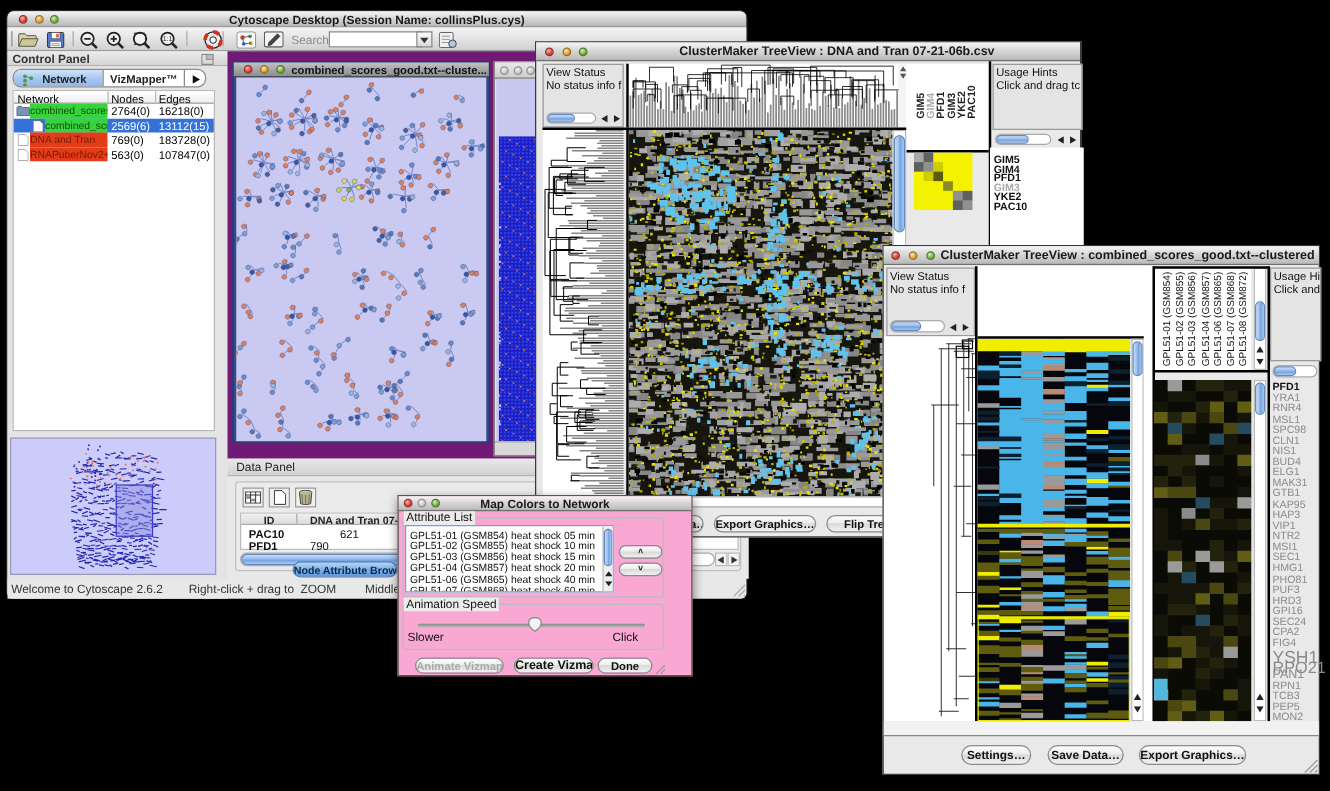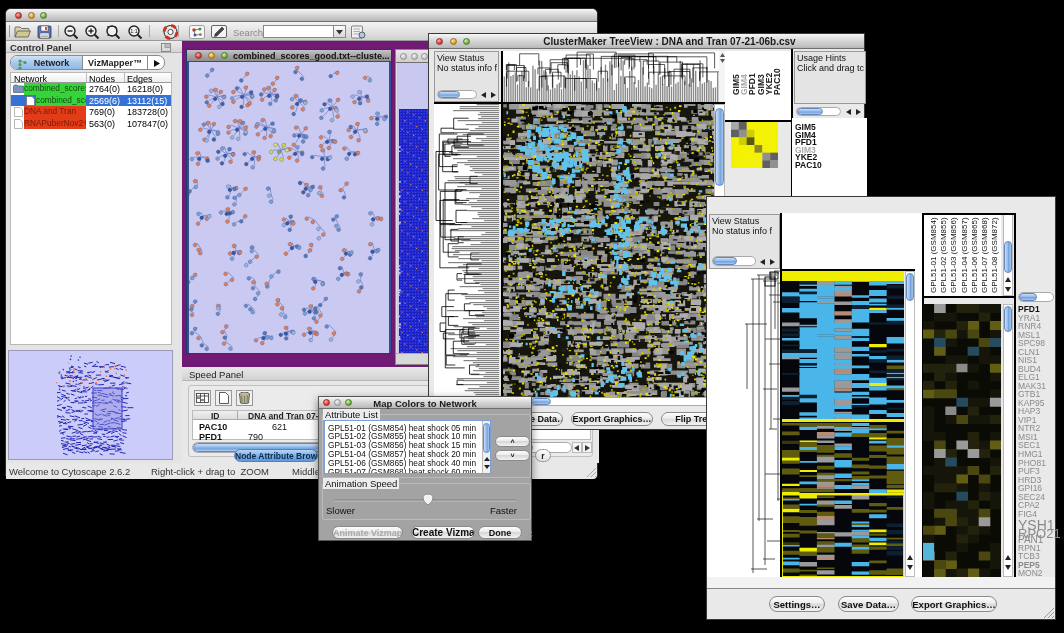"Cytoscape Desktop (Session Name:" div.ttext { html: none -> <div>Cytoscape Desktop (Session Name: collinsPlus.cys)</div> }
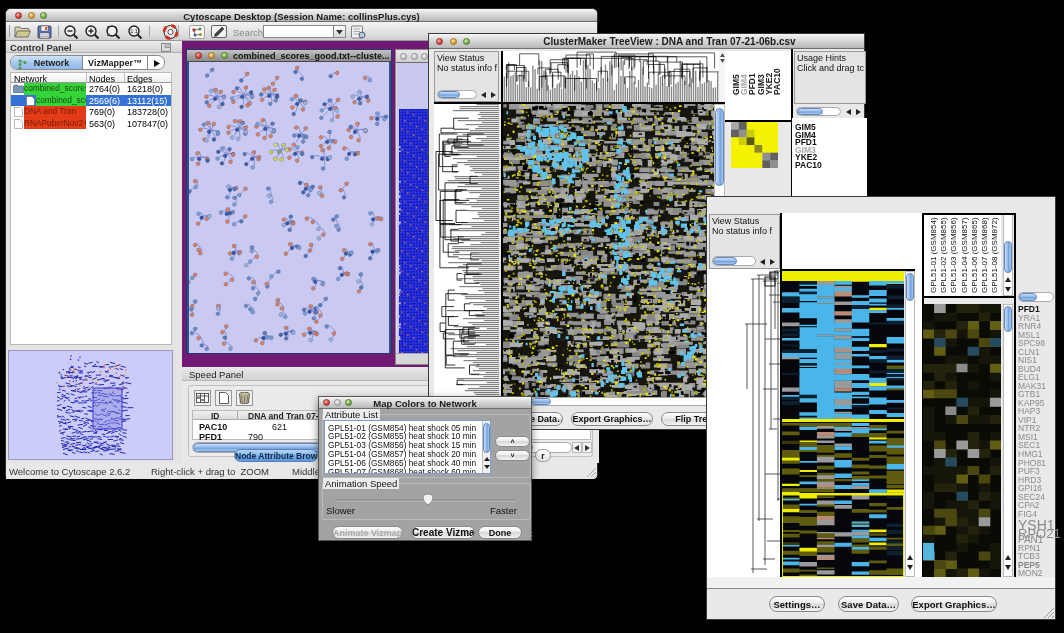"ClusterMaker TreeView :" div.titlebar { html: none -> <div> <span></span> <span></span> <span></span> <div>ClusterMaker TreeView : combined_scores_good.txt--clustered</div> </div> }
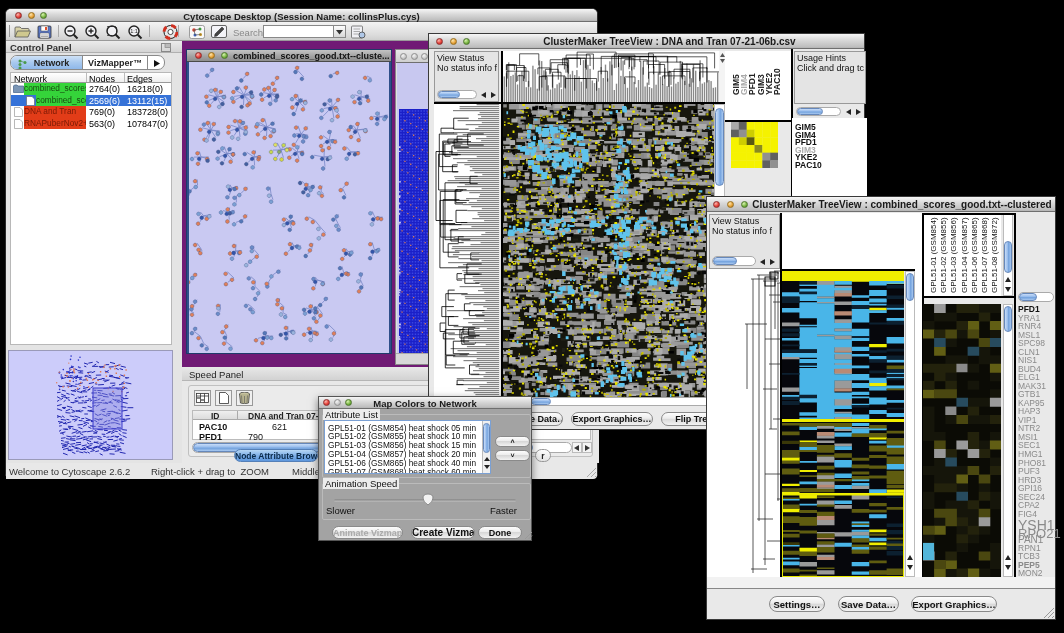"Usage Hi" div.abs { html: none -> <div> <div>Usage Hi<br>Click and</div> </div> }
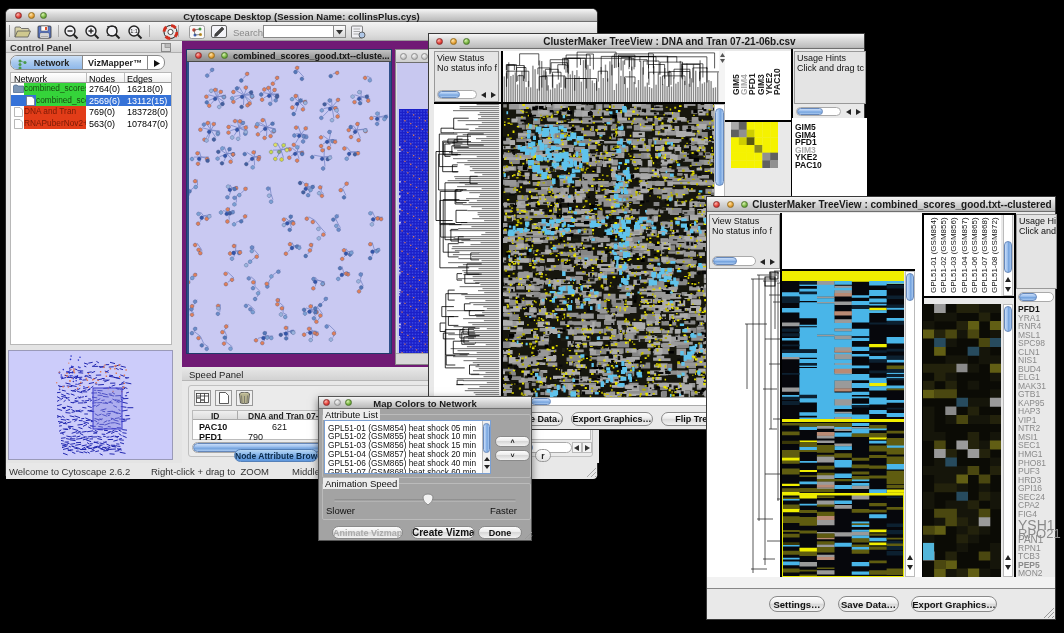"Speed Panel" span.abs { text: Speed -> Data }
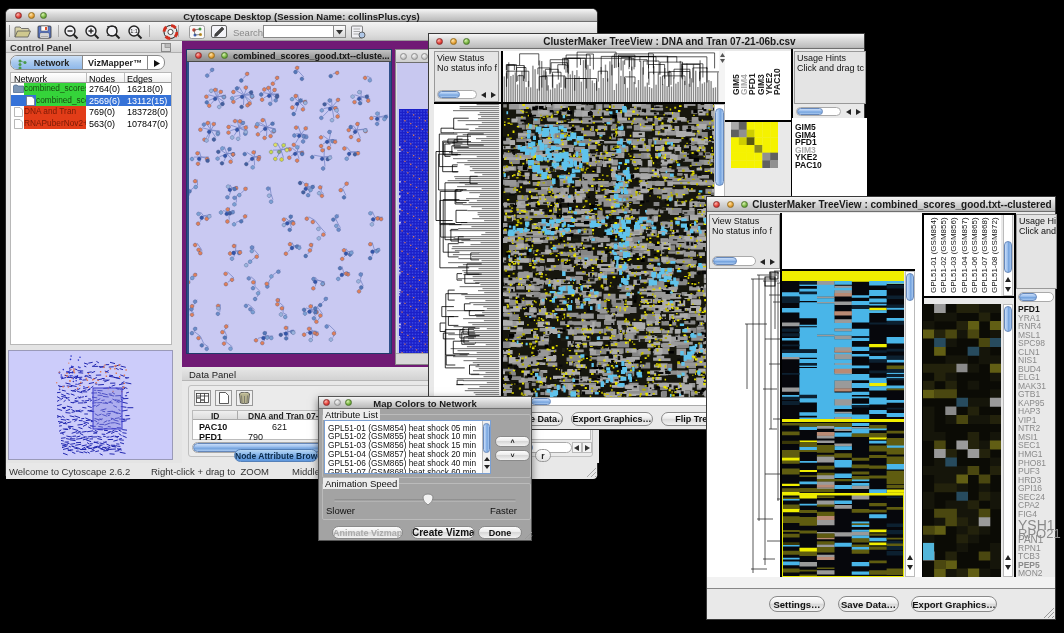"Map Colors to Network" div.abs { background: #a3a3a3 -> #f9a8d4; width: 214px -> 236px }
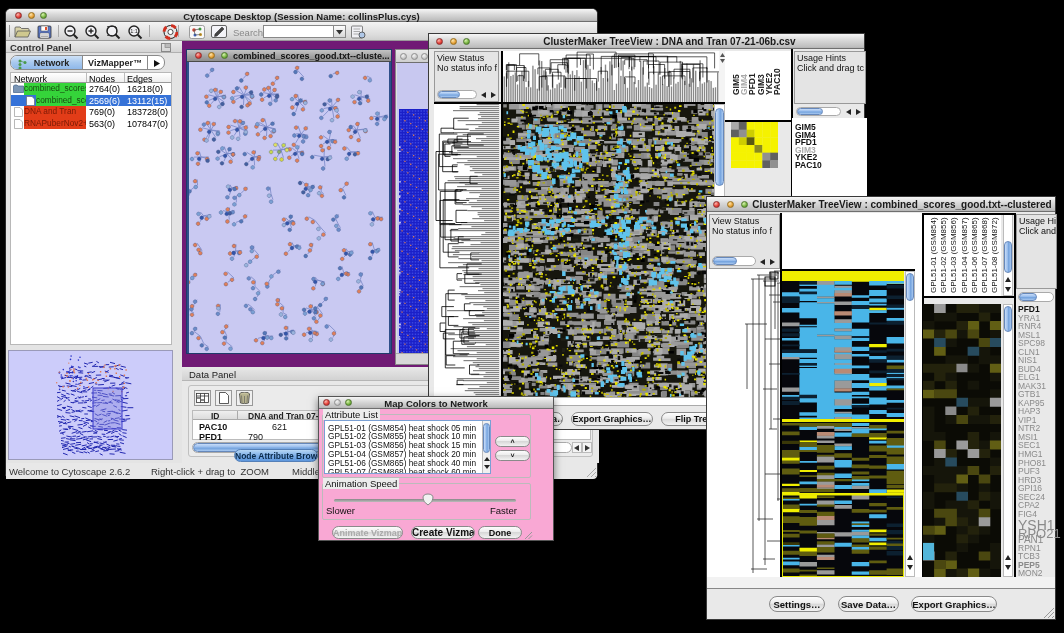"Faster" div.abs { text: Faster -> Click }
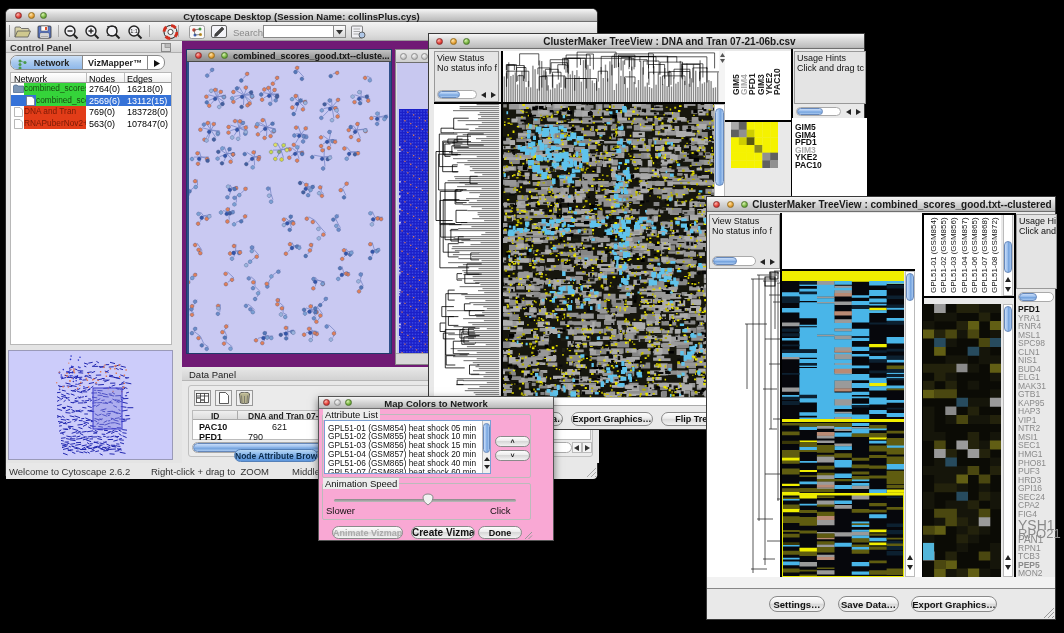"PEP5" div.abs { font-weight: bold -> normal }
